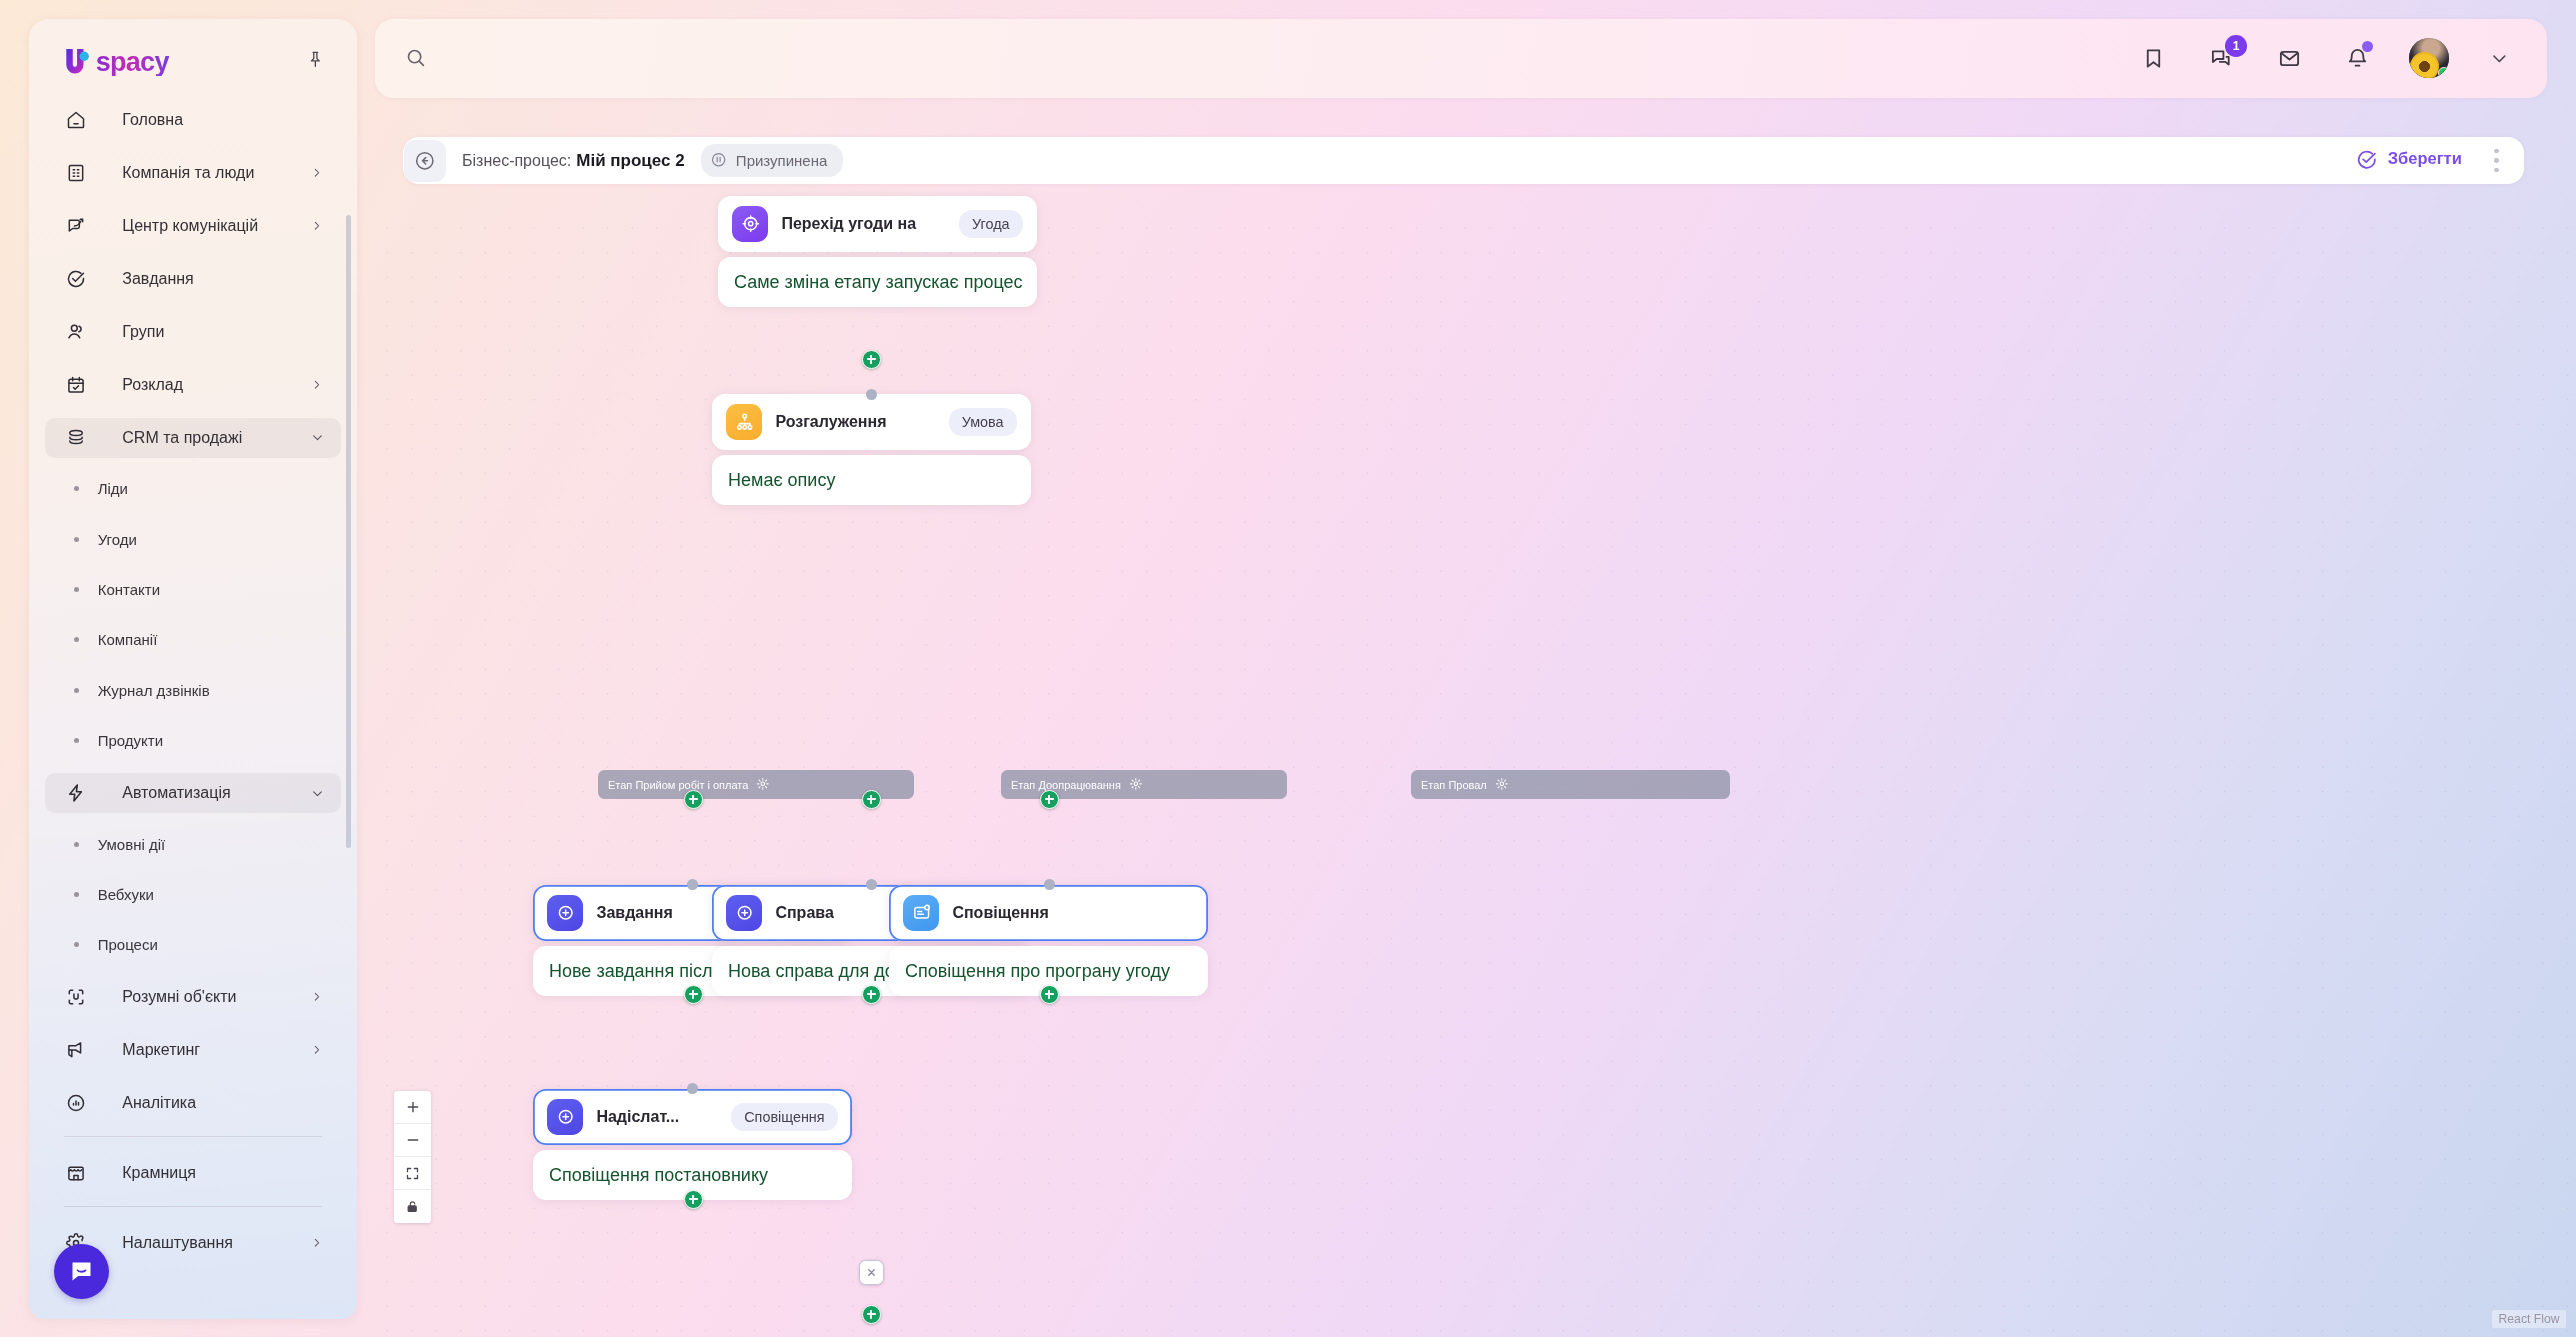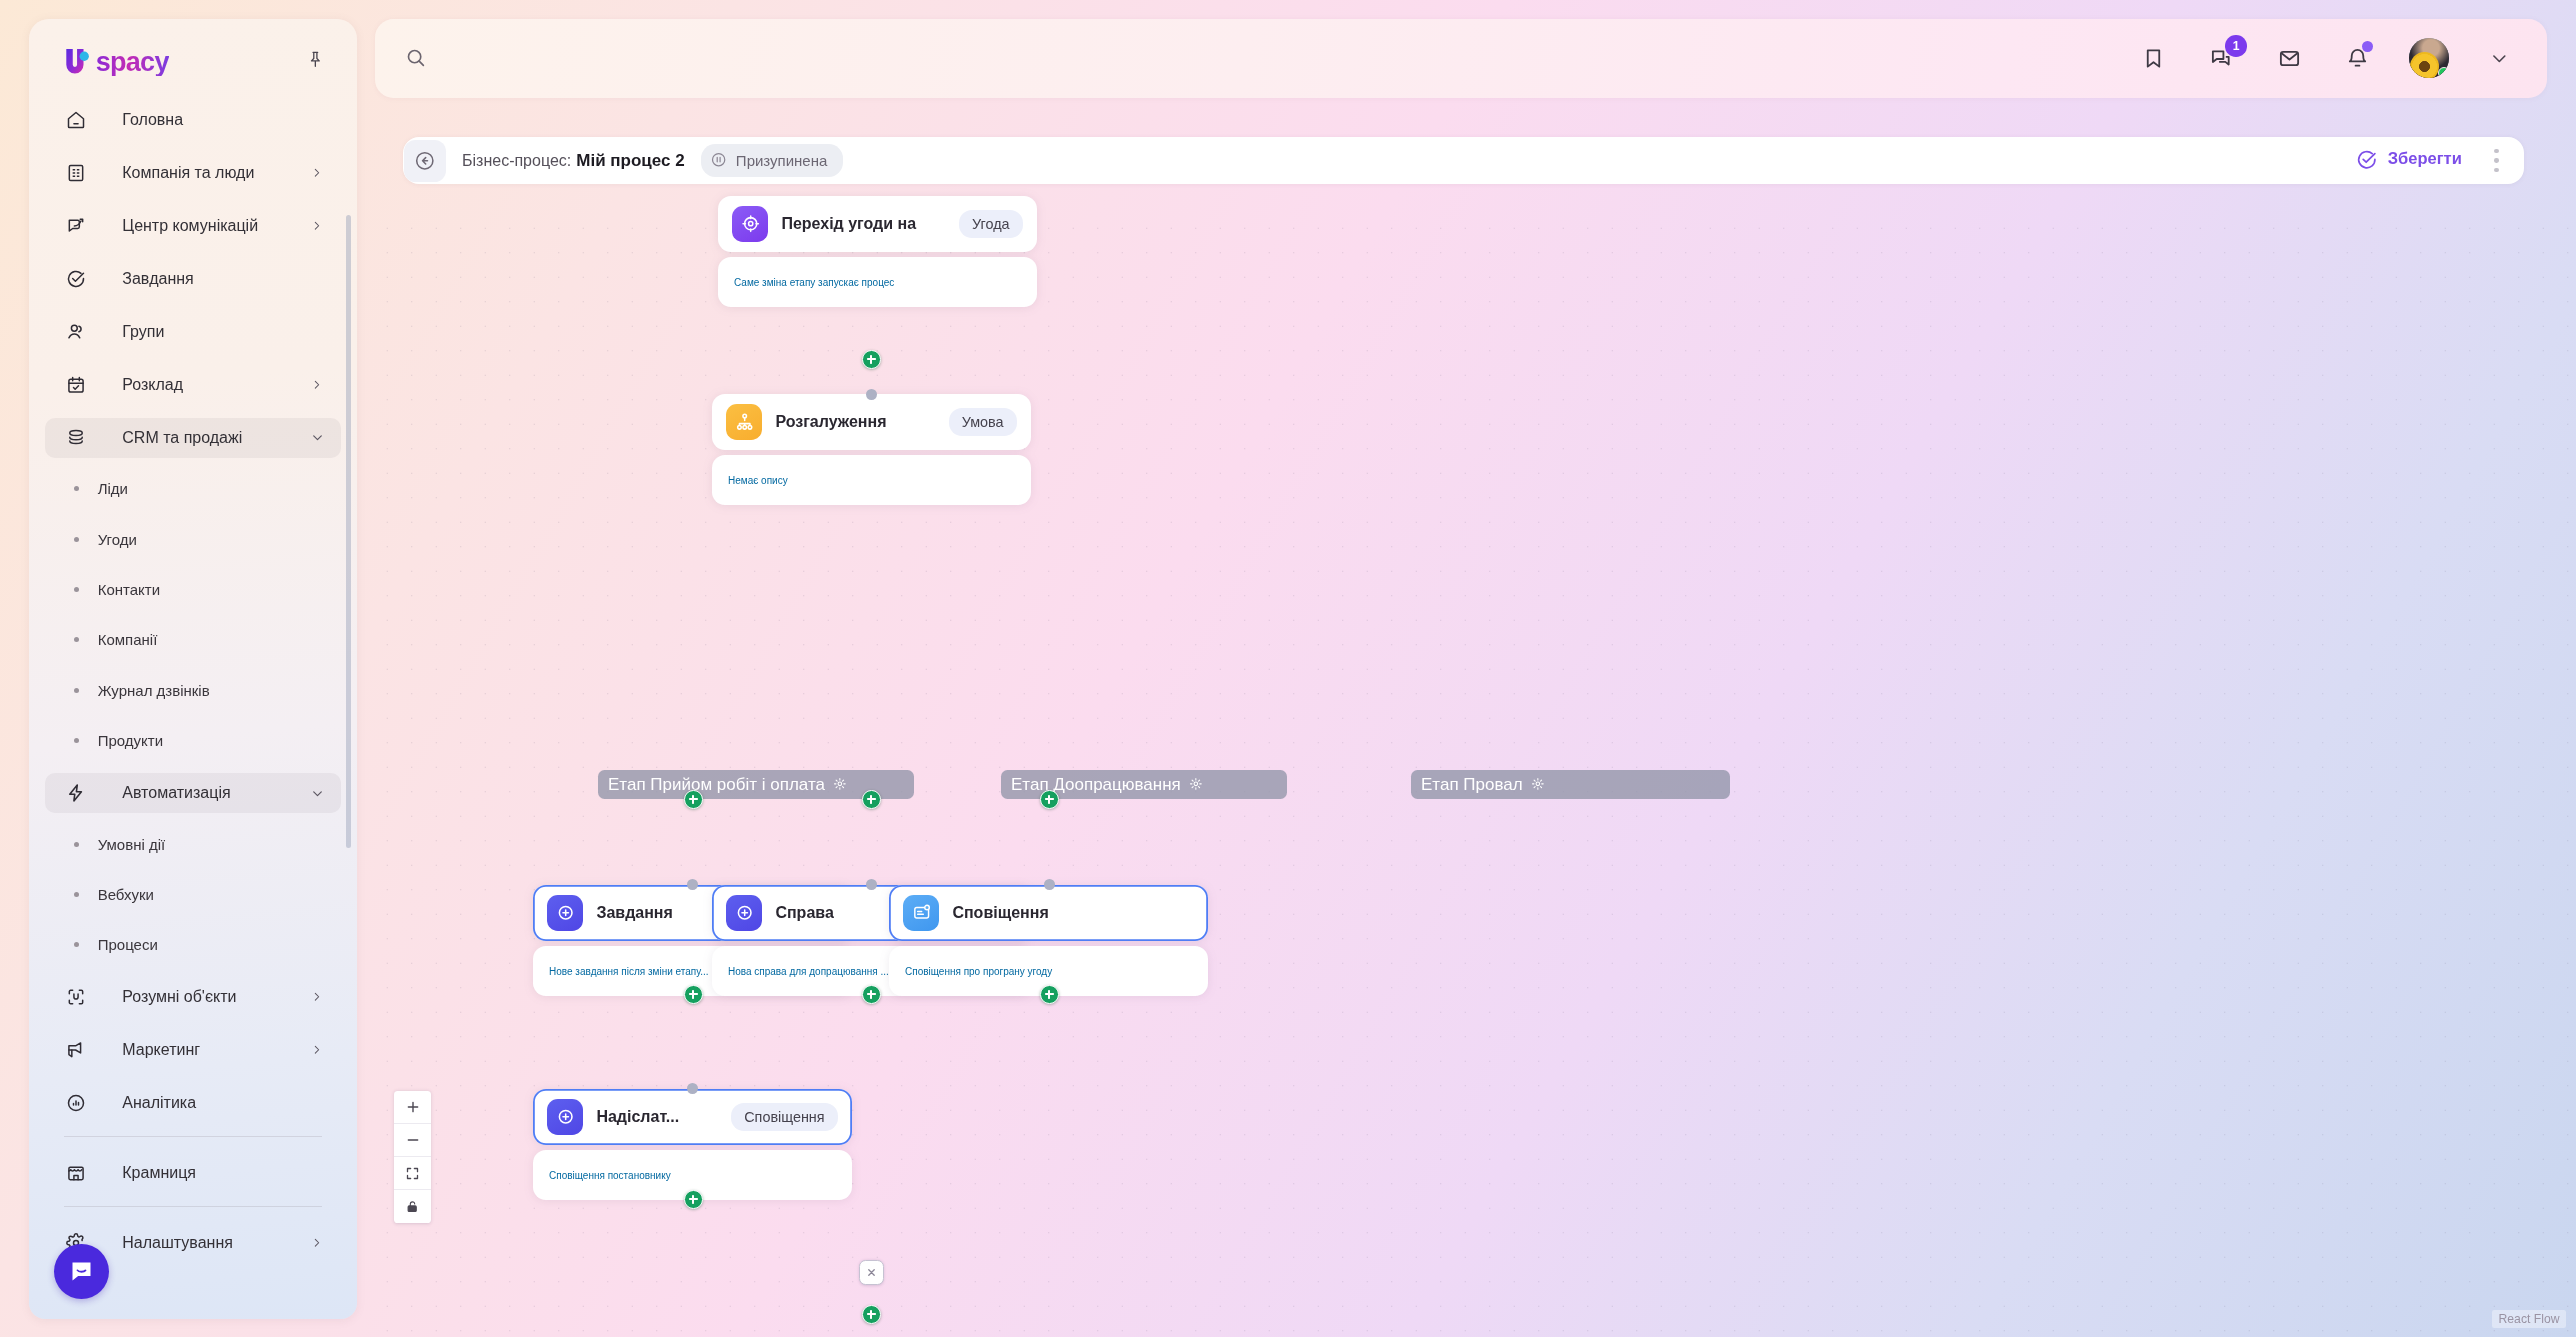"Саме зміна етапу запускає процес" .node-desc { color: #0369a1 -> #14532d; font-size: 10px -> 18px }
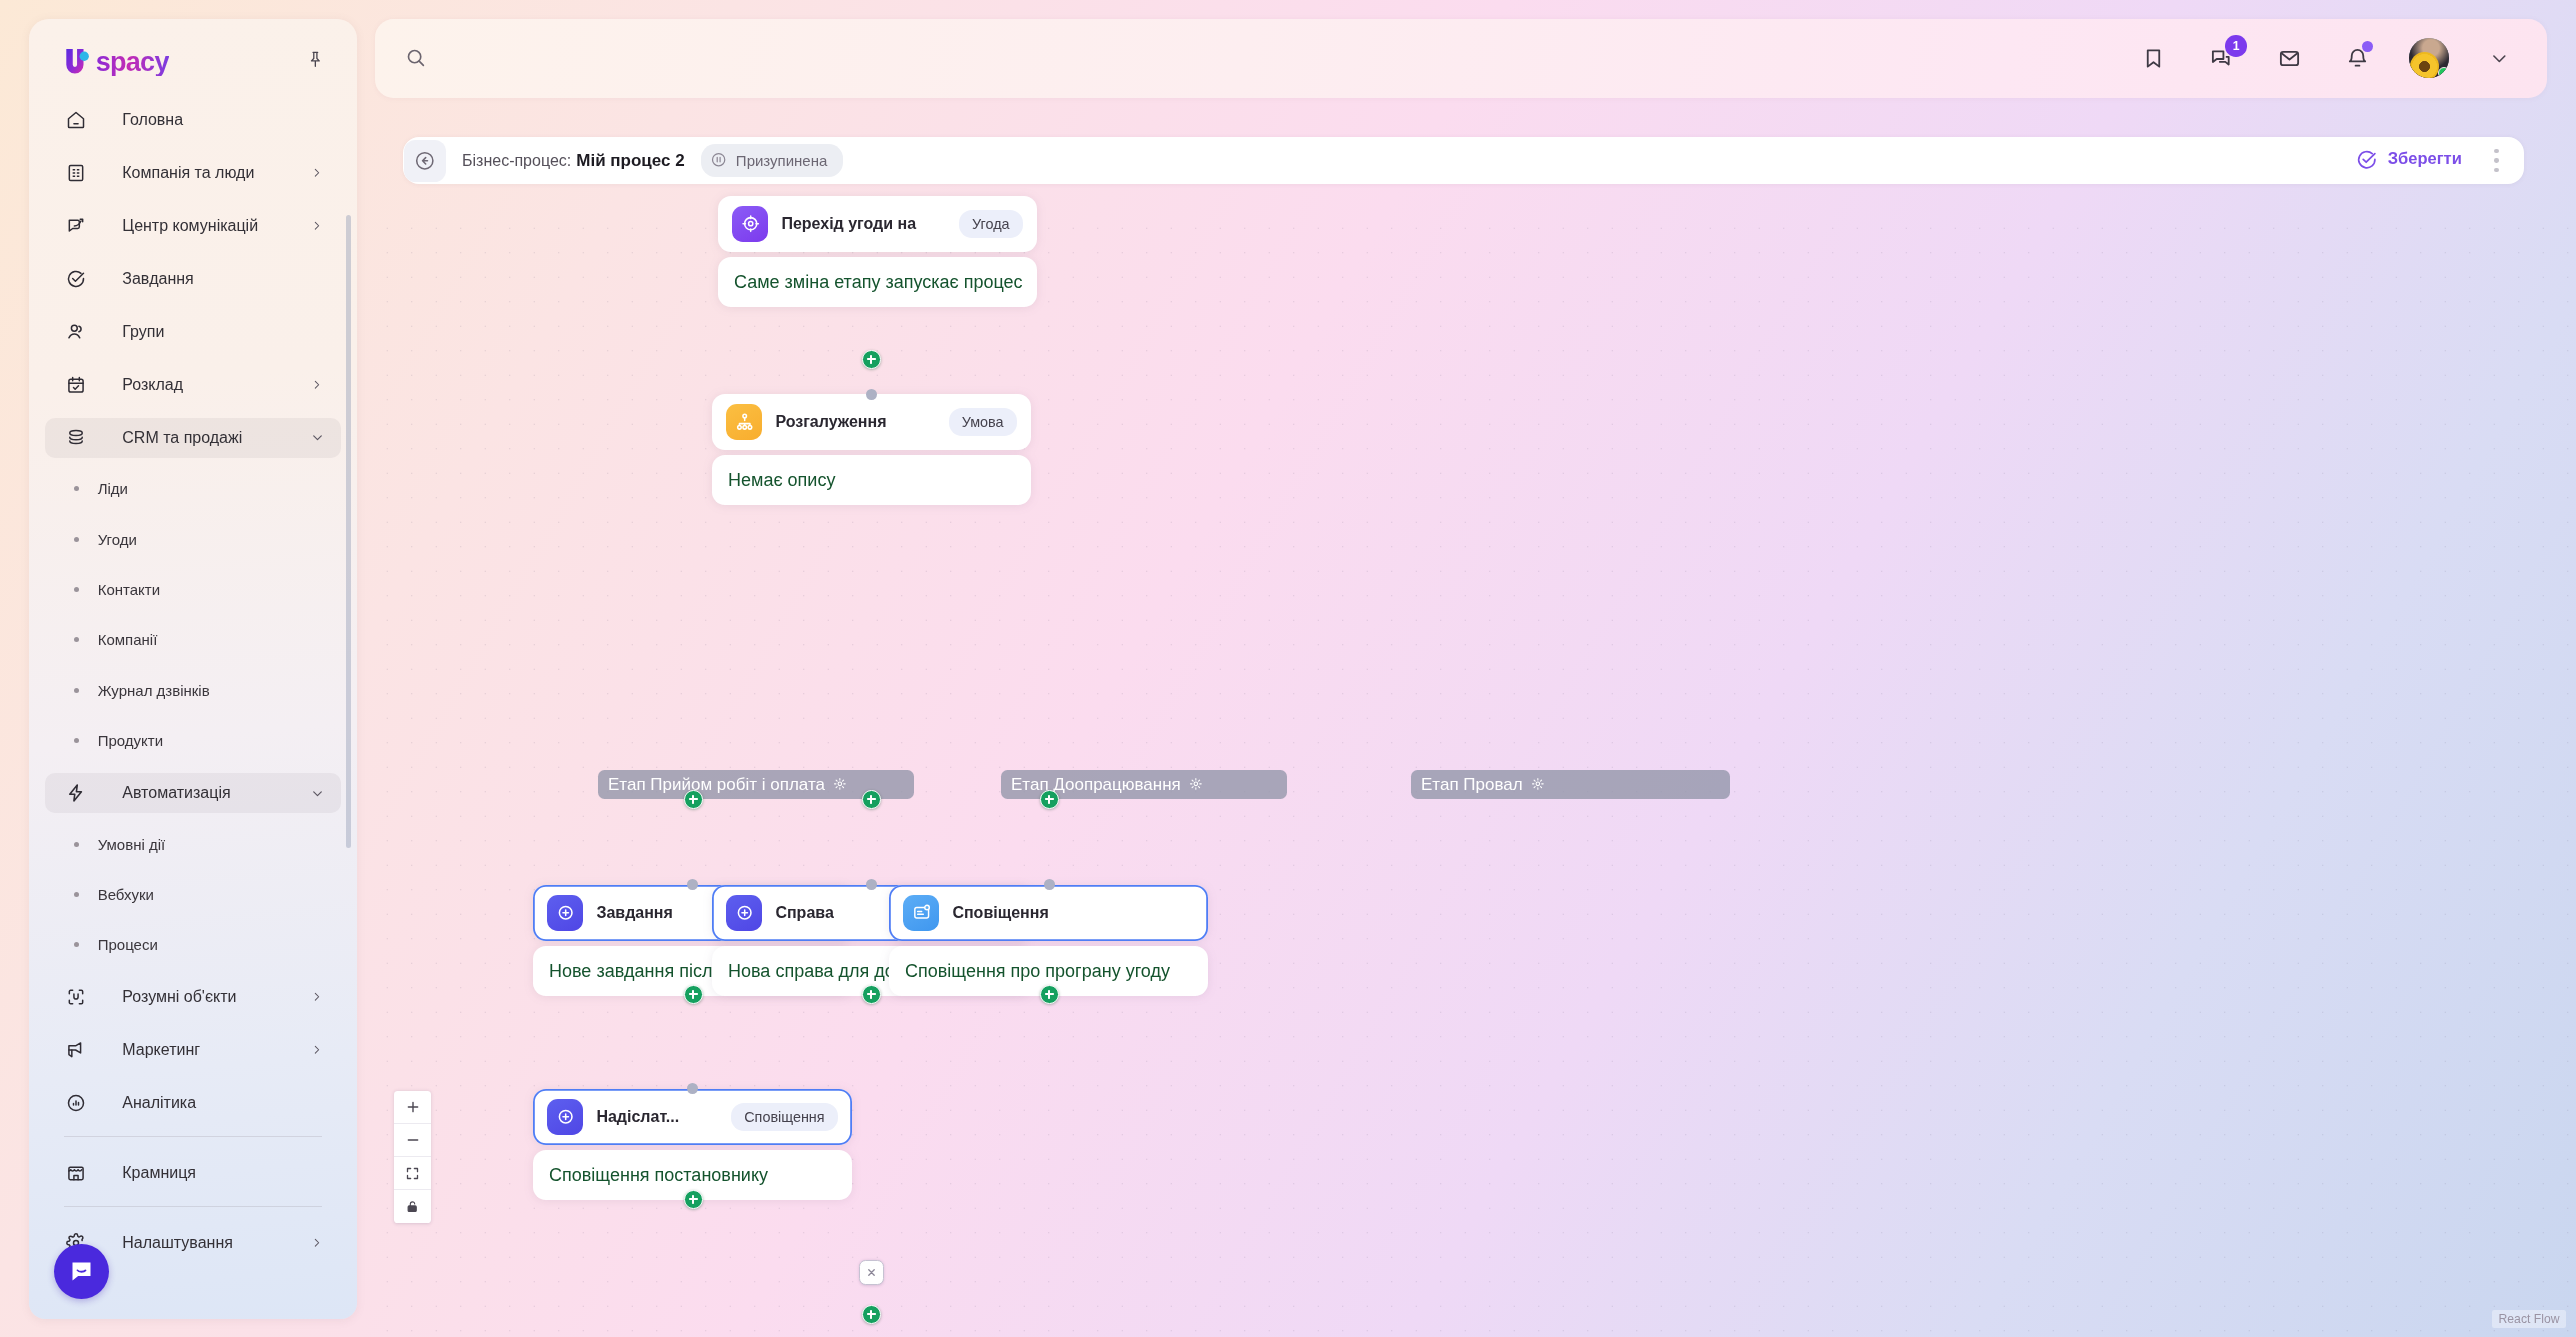"Етап Прийом робіт і оплата" .stage-text { font-size: 17px -> 11px }
